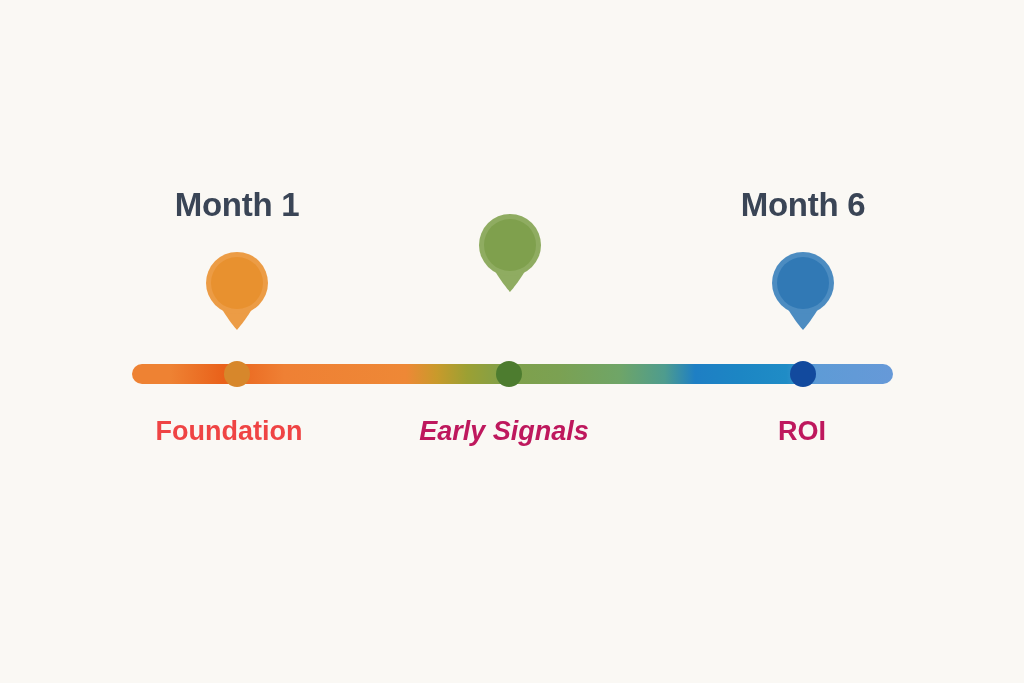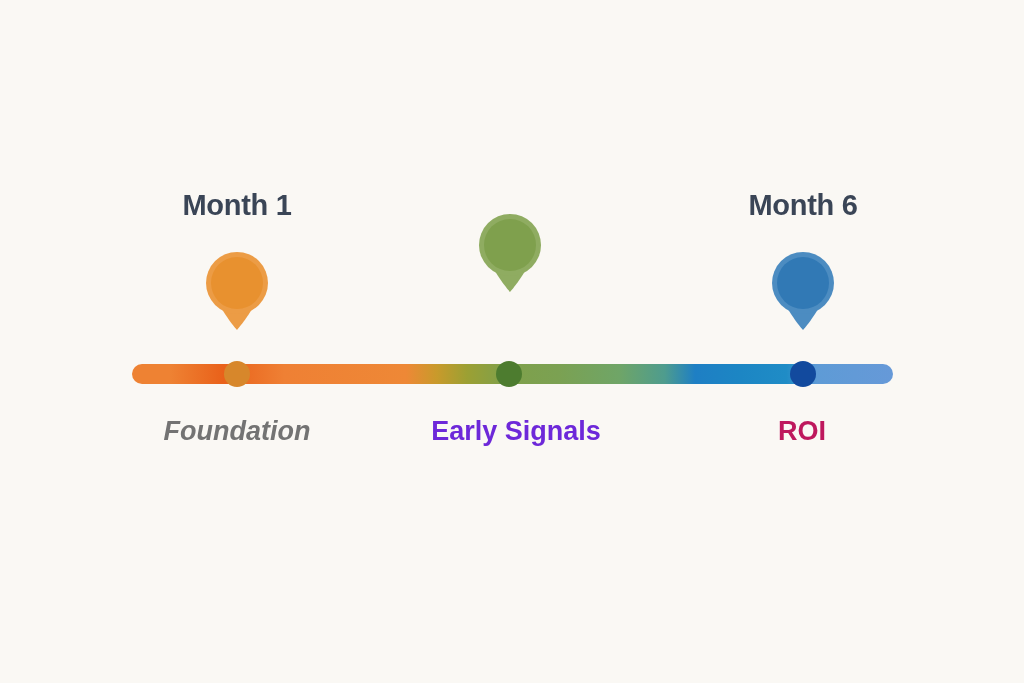"Month 1" .month-label { font-size: 29px -> 33px }
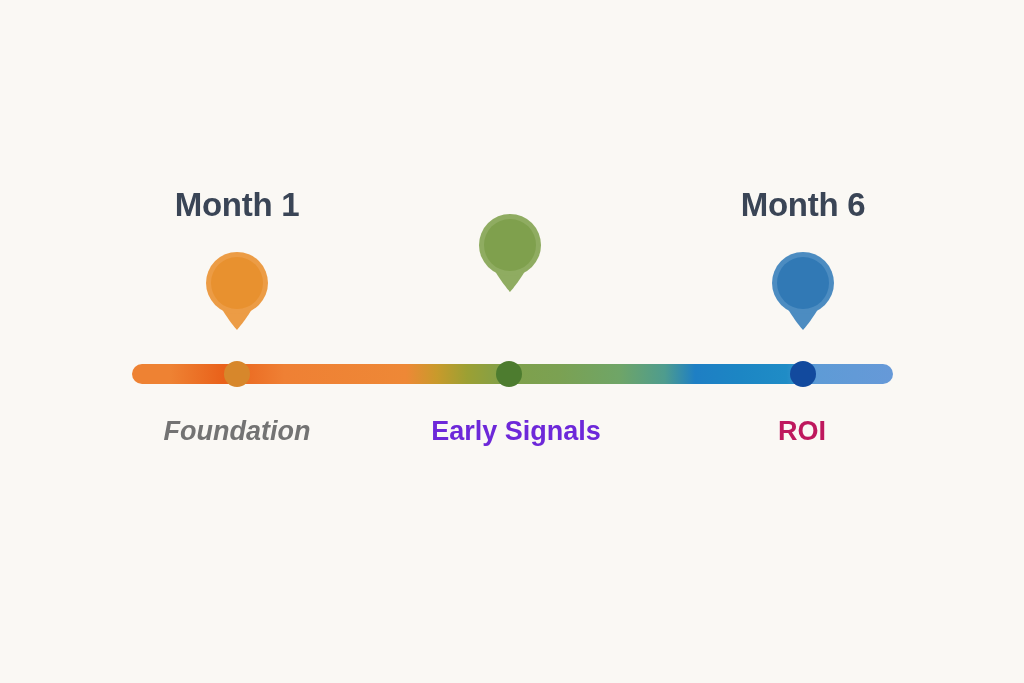"Foundation" .cap-1 { color: #737373 -> #ef4444; font-style: italic -> none; left: 97px -> 89px }
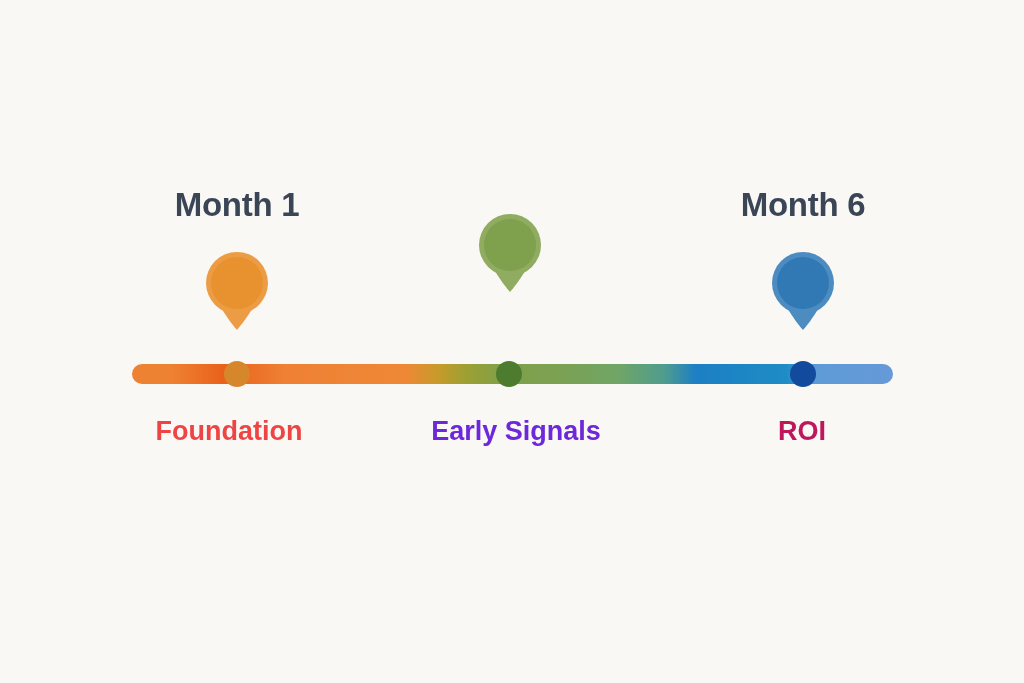"Early Signals" .cap-2 { color: #6d28d9 -> #be185d; font-style: none -> italic; left: 376px -> 364px }
